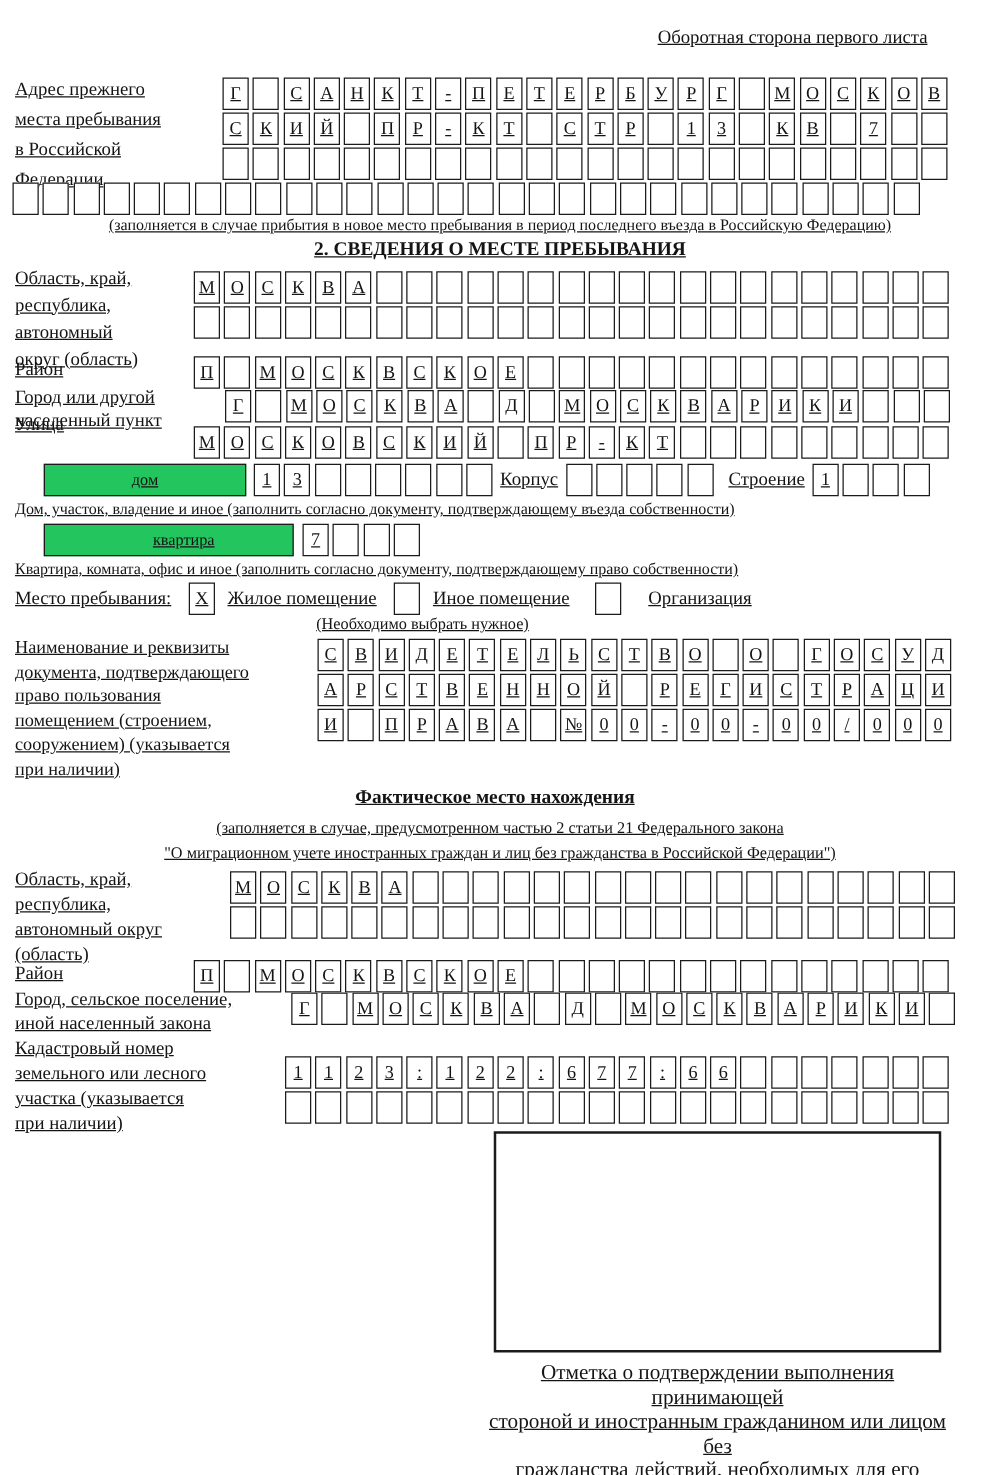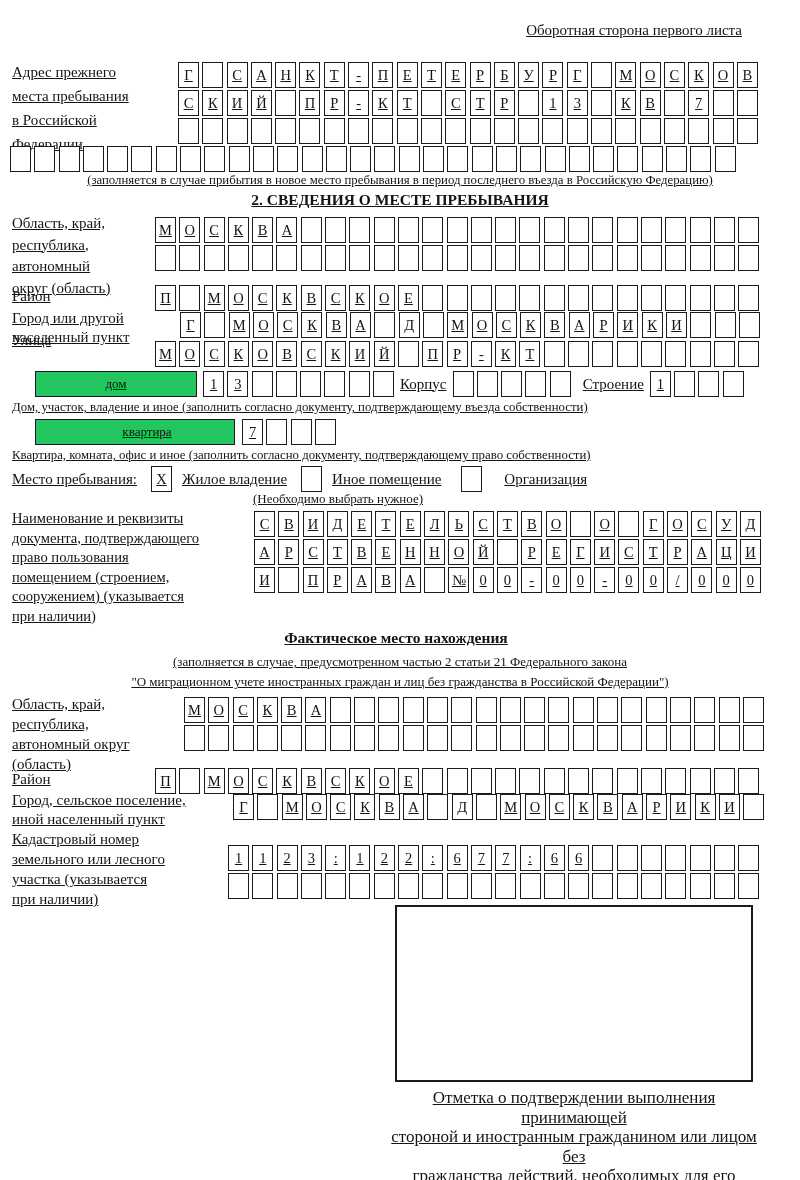"Жилое владение" div { text: владение -> помещение }
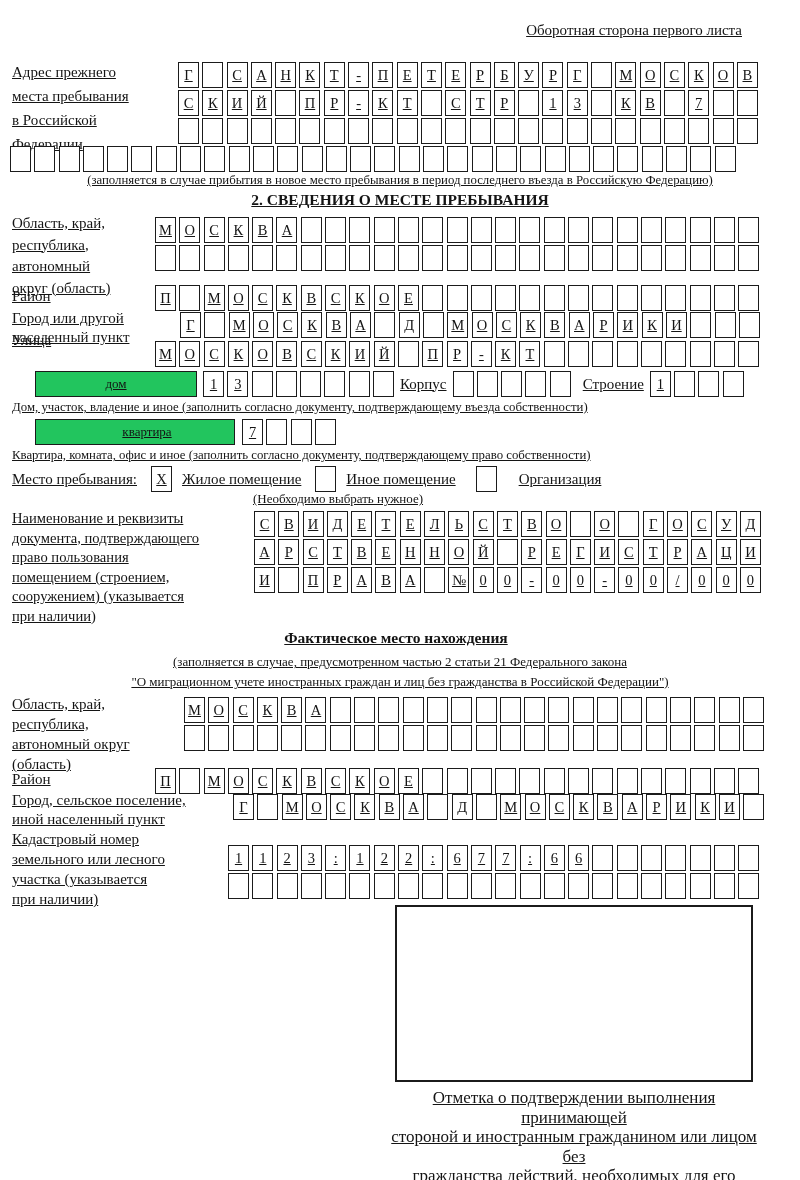"иной населенный пункт" div { text: пункт -> закона }
